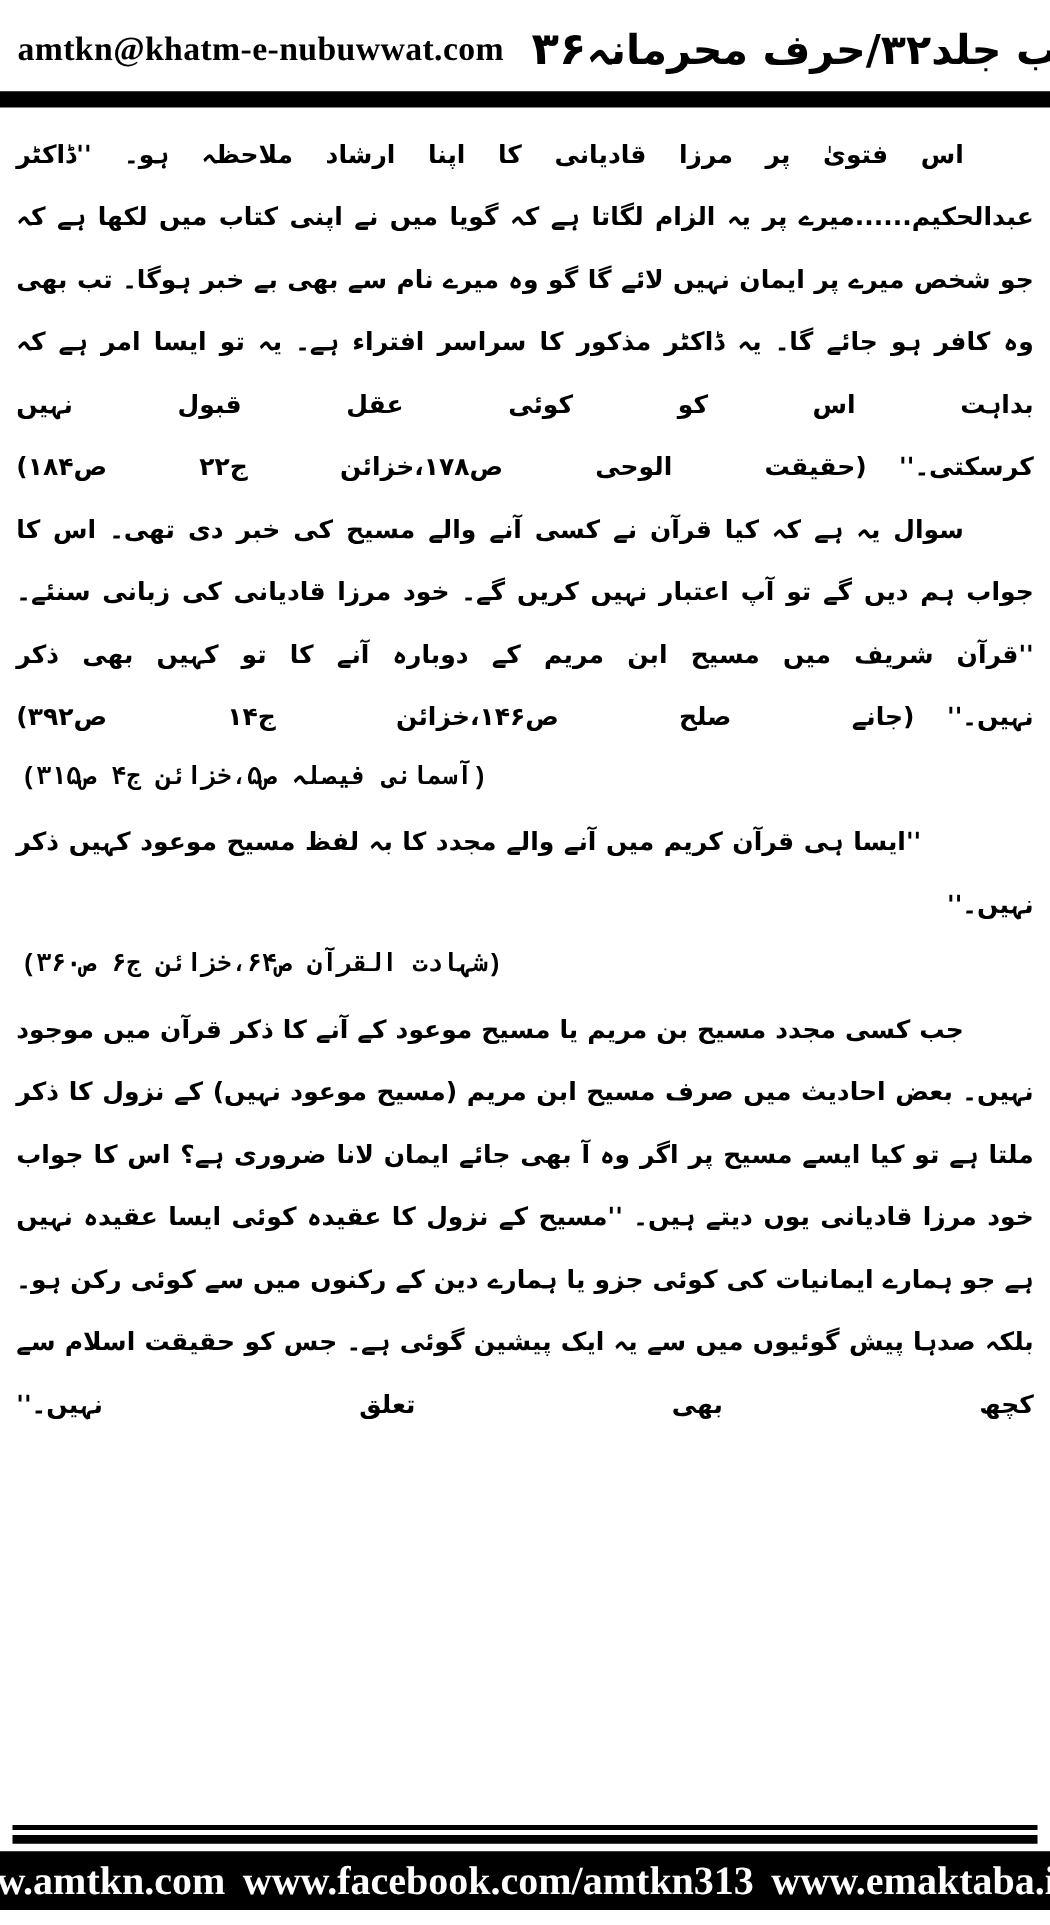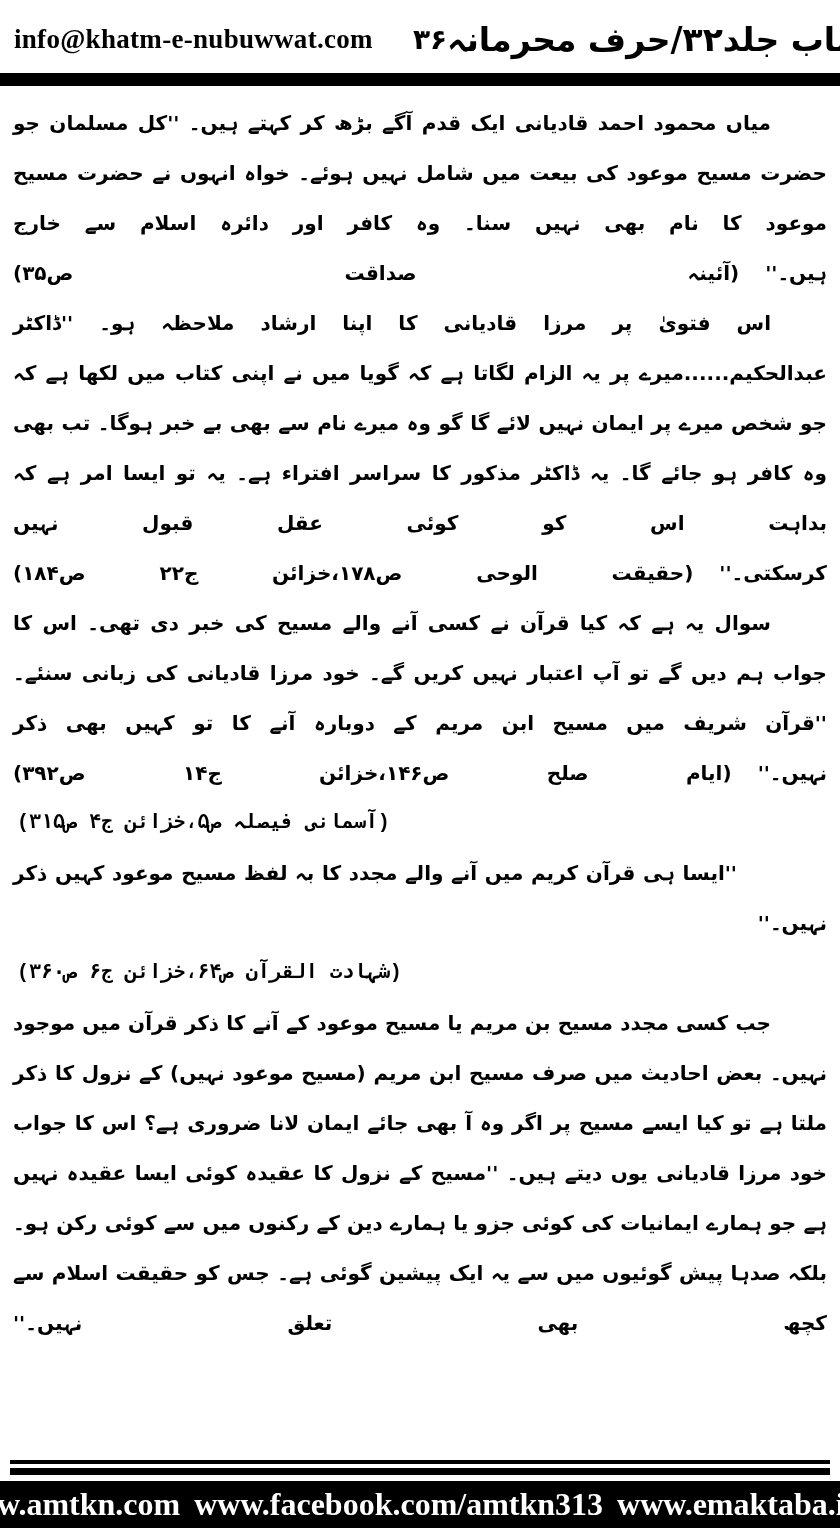"info@khatm-e-nubuwwat.com" span.header-email { text: info@khatm-e-nubuwwat.com -> amtkn@khatm-e-nubuwwat.com }
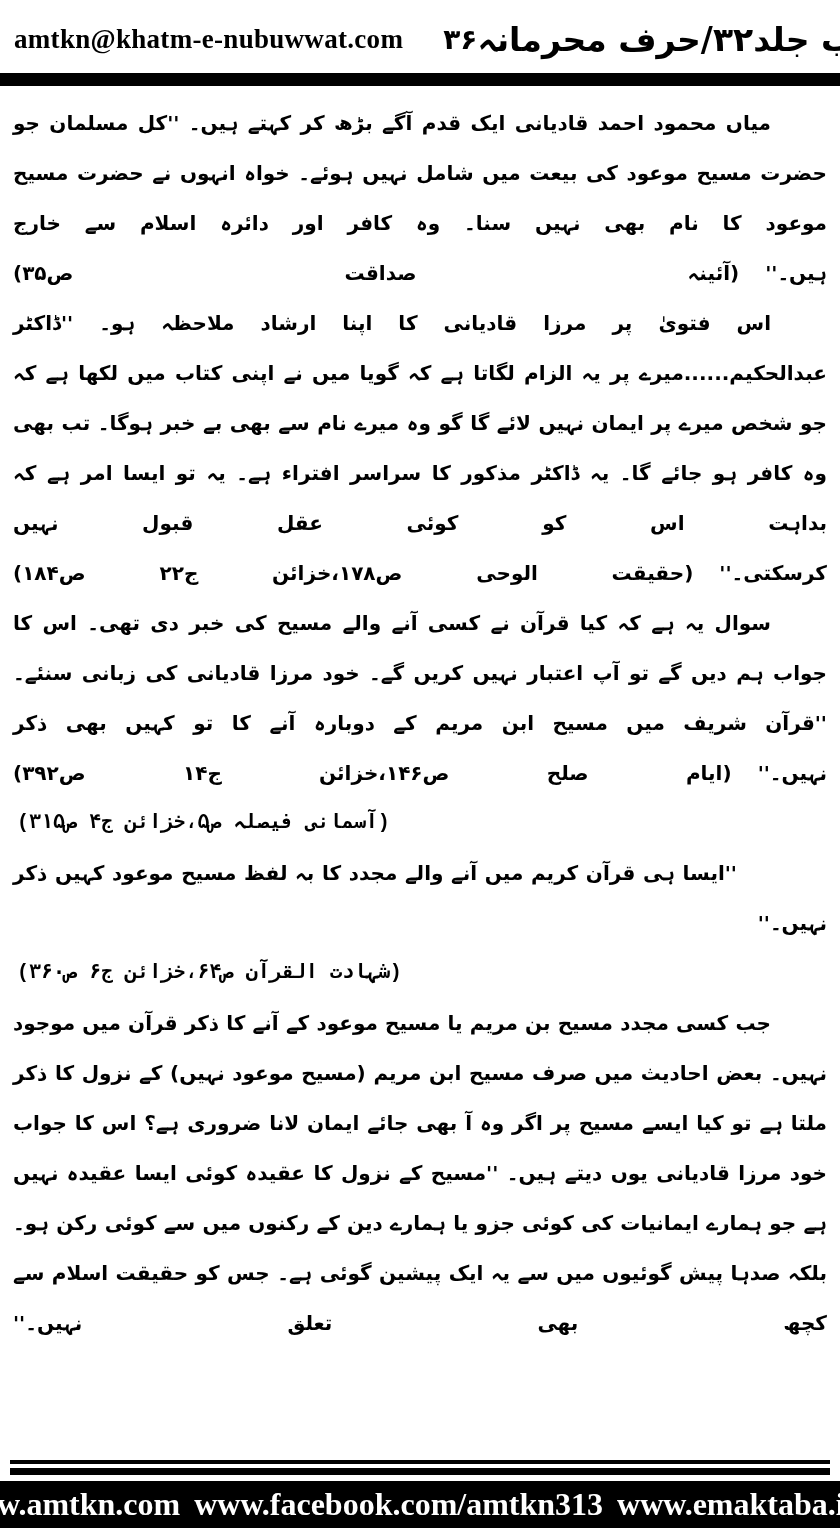"۳۶" .header-page-number { font-size: 28px -> 36px; margin-left: 40px -> 22px }
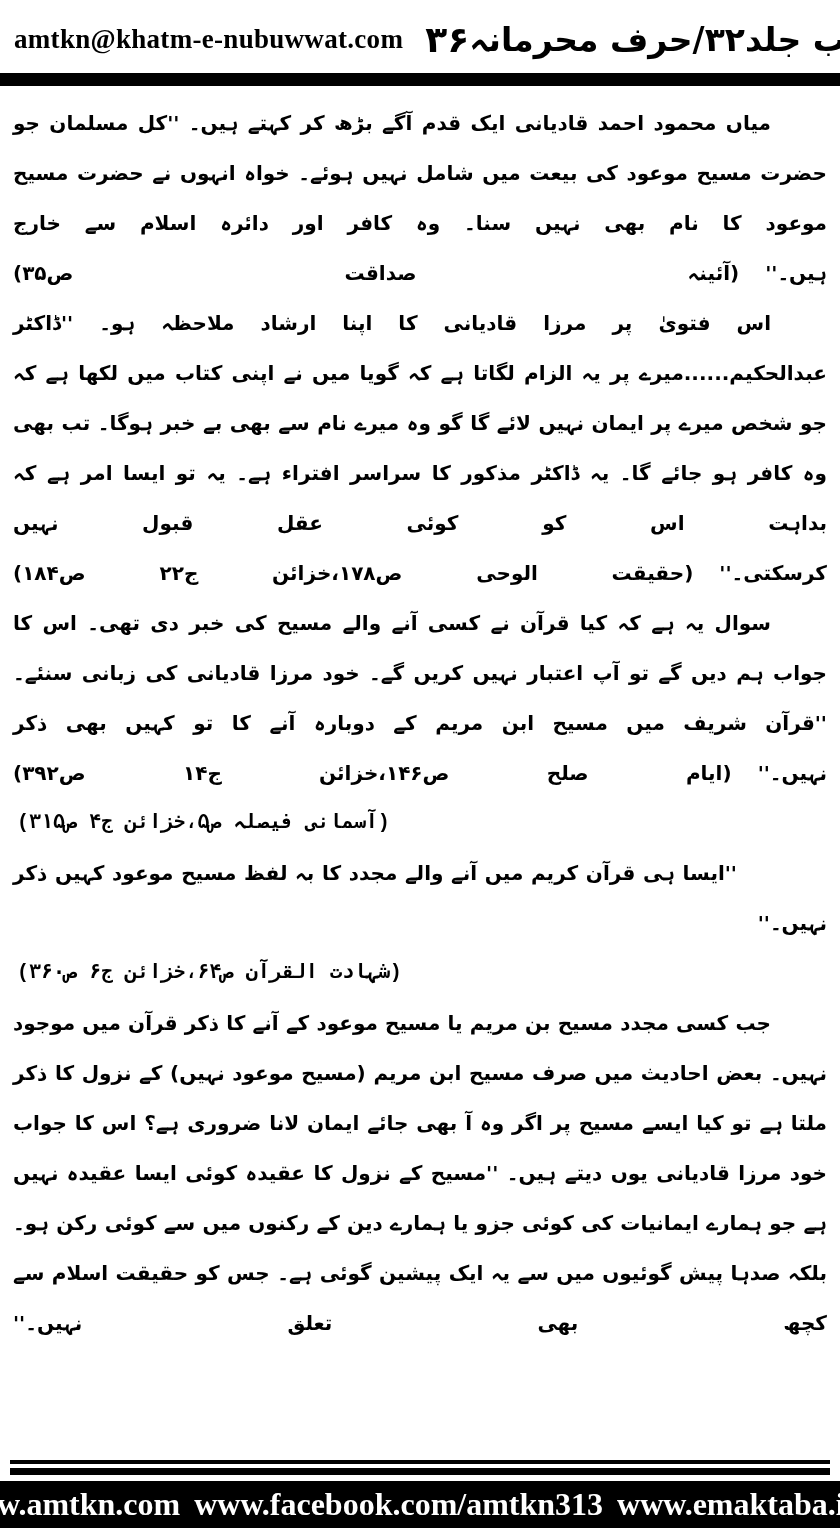"میاں محمود احمد قادیانی ایک" p.para { html: <p><span>میاں محمود احمد قادیانی ایک قدم آگے بڑھ کر کہتے ہیں۔ ''کل مسلمان جو حضرت مسیح موعود کی بیعت میں شامل نہیں ہوئے۔ خواہ انہوں نے حضرت مسیح موعود کا نام بھی نہیں سنا۔ وہ کافر اور دائرہ اسلام سے خارج ہیں۔''</span><span>(آئینہ صداقت ص۳۵)</span></p> -> none }
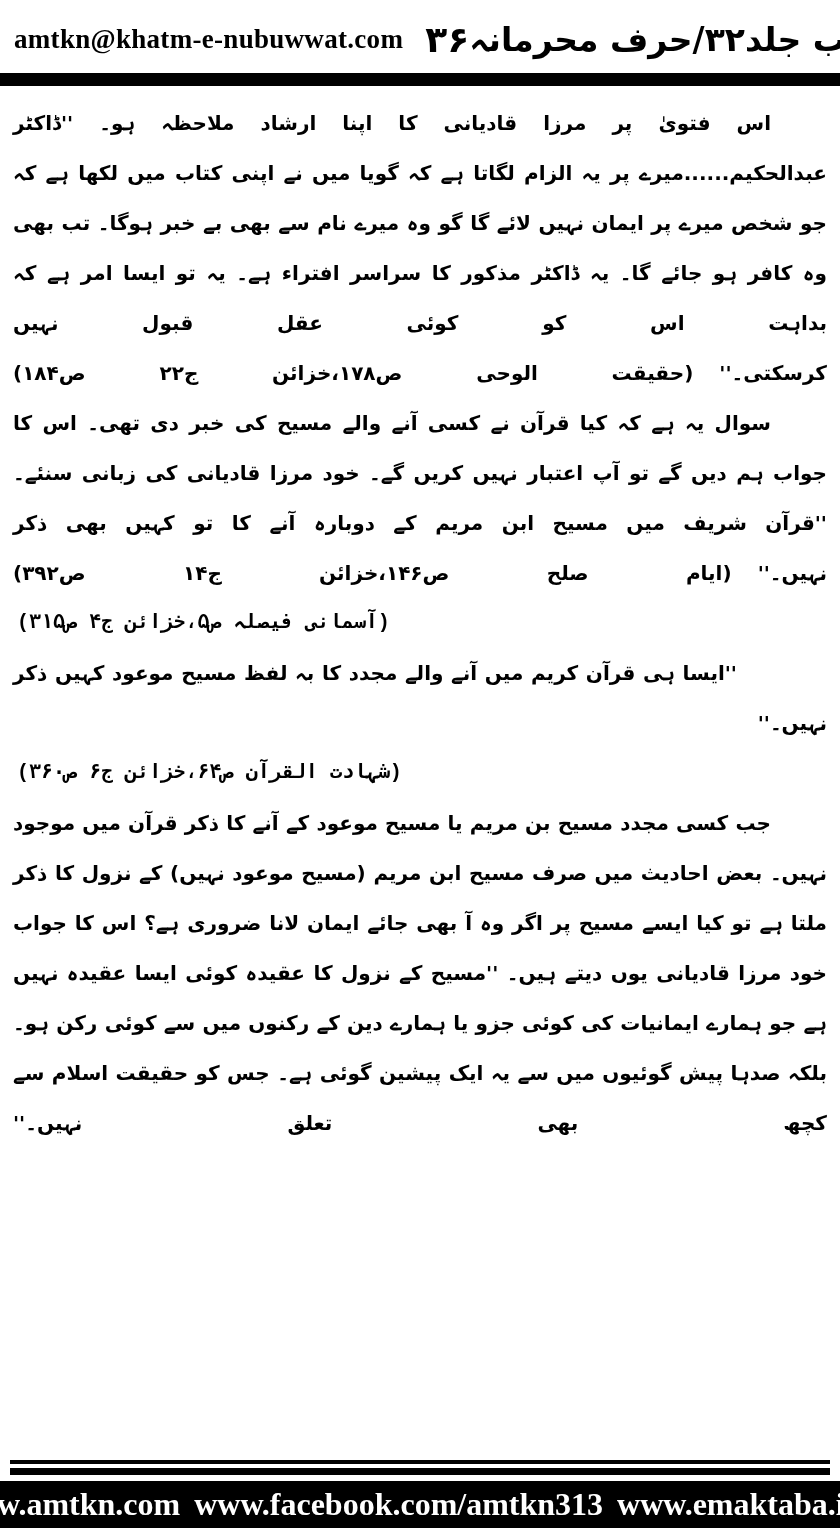"(ایام صلح ص۱۴۶،خزائن ج۱۴ ص۳۹۲)" span.citation { text: ایام -> جانے }
